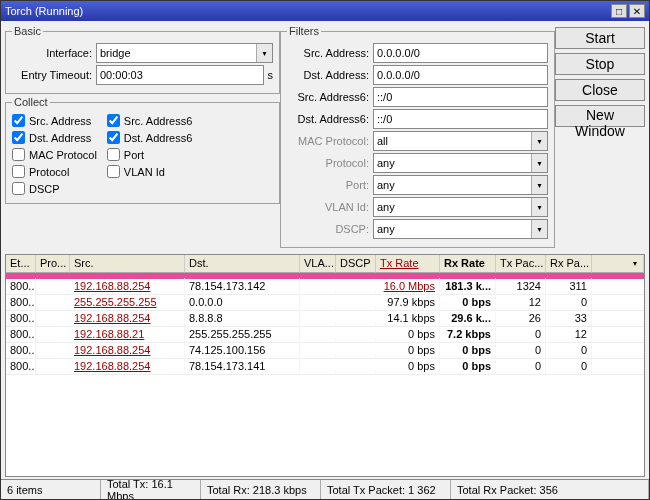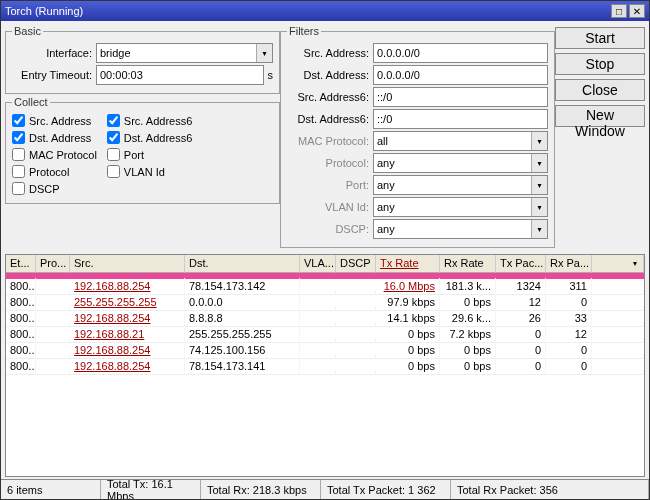"Rx Rate" .c-rx { font-weight: none -> bold }
